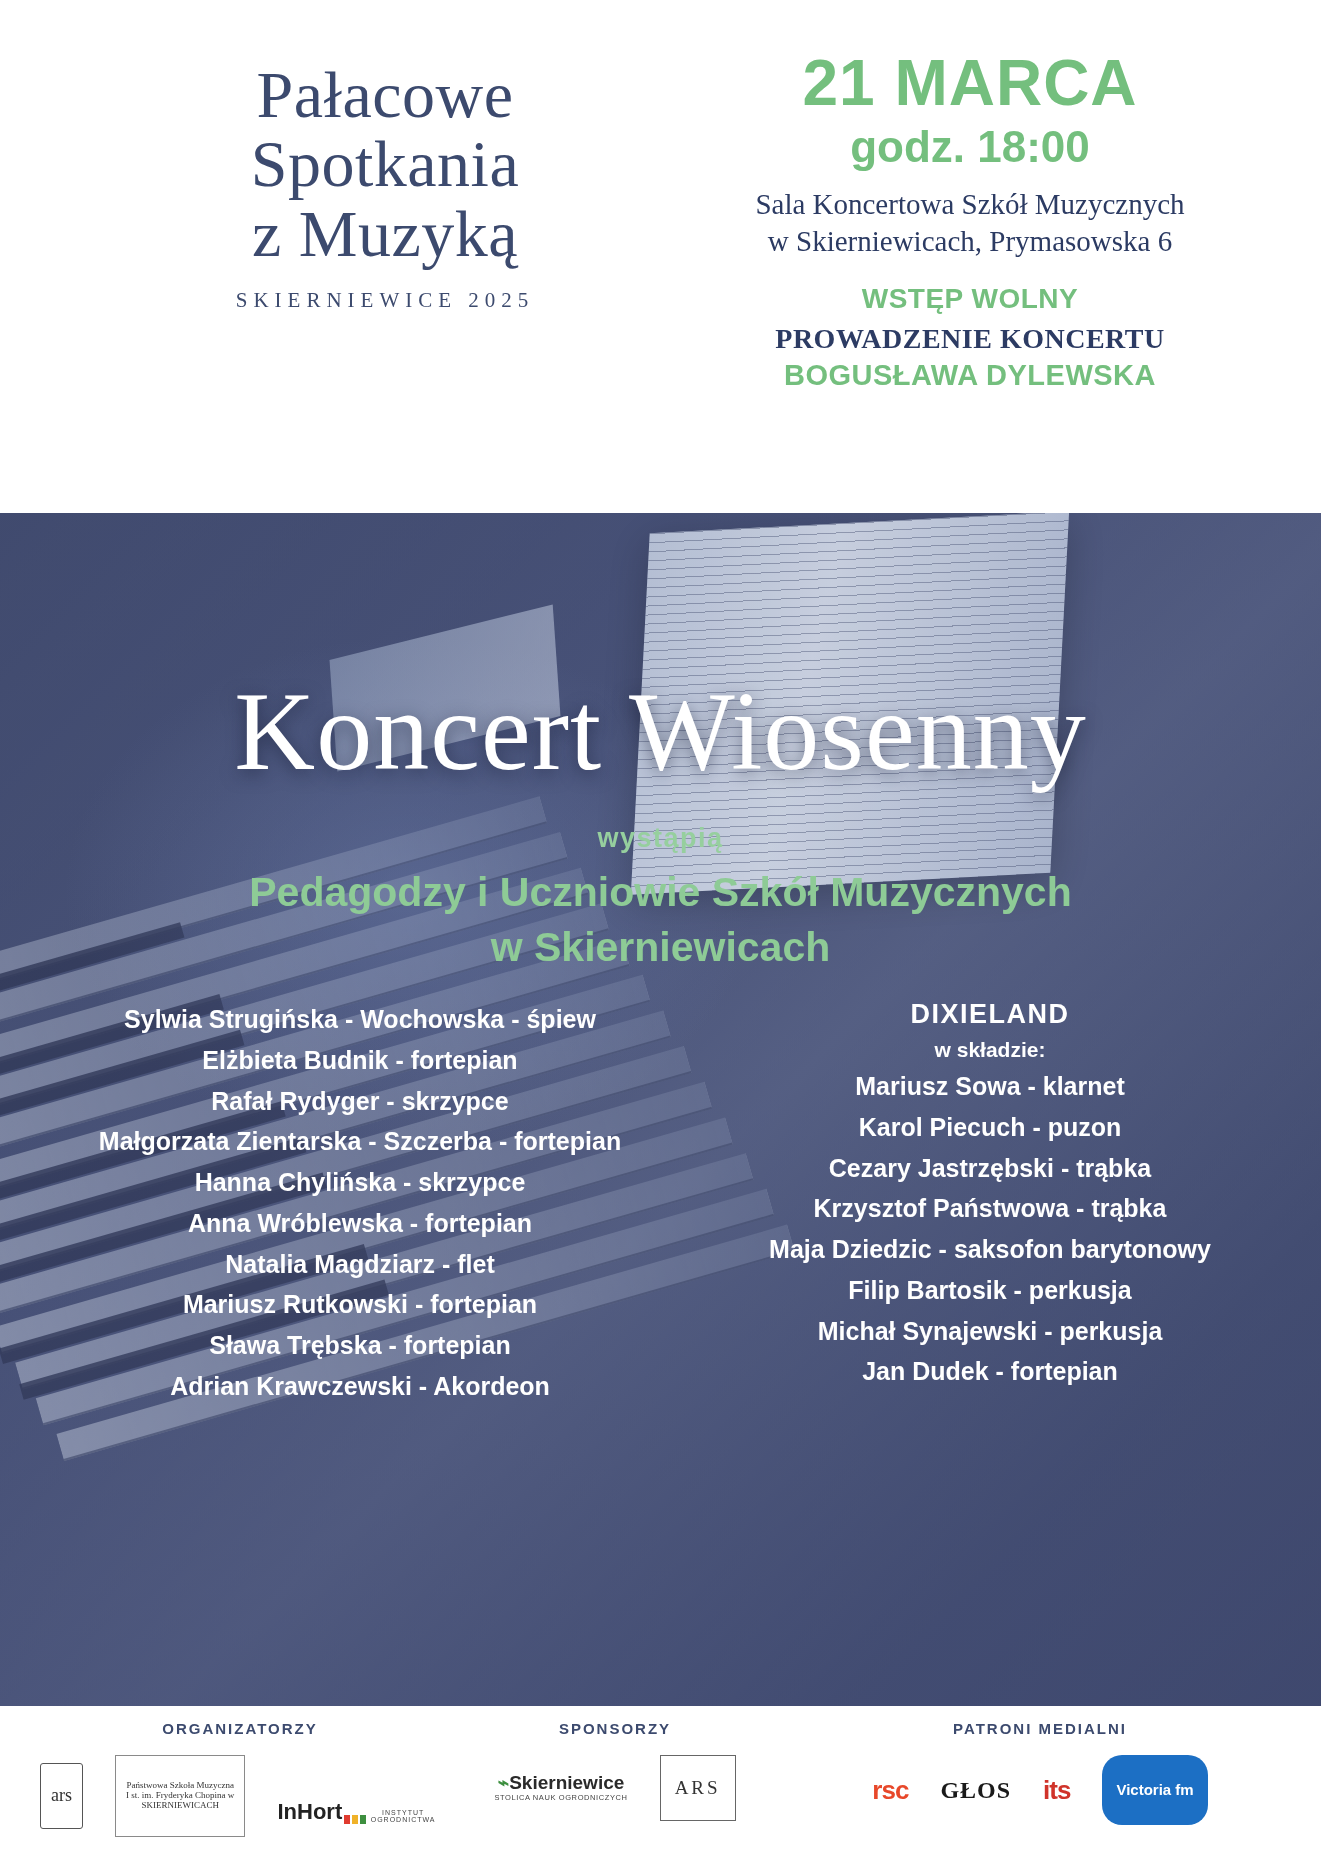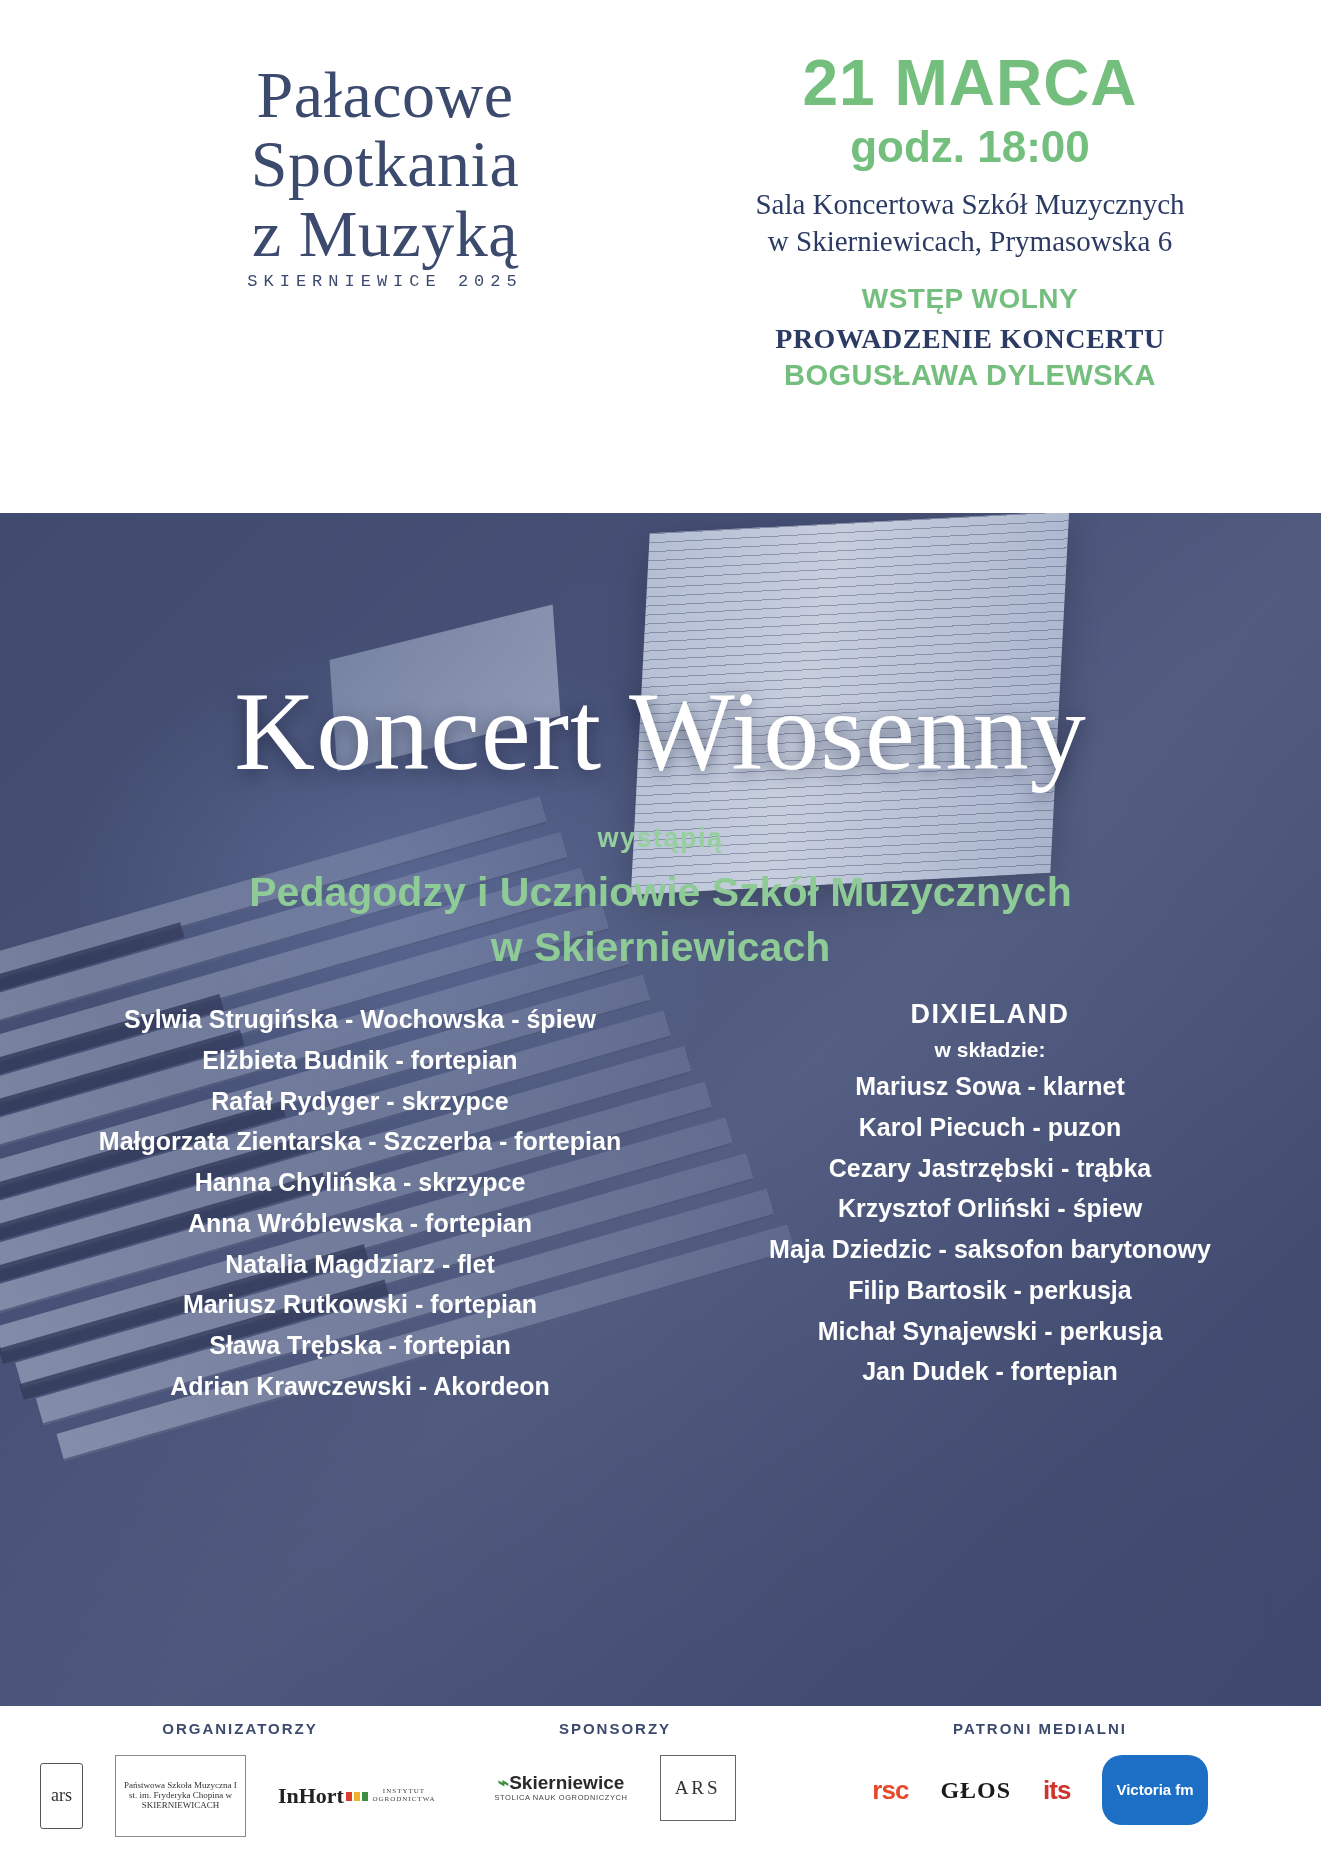"SKIERNIEWICE 2025" .festival-logo .sub { font-family: Liberation Mono, monospace -> Liberation Serif, serif; font-size: 17px -> 21px; margin-top: 4px -> 20px }
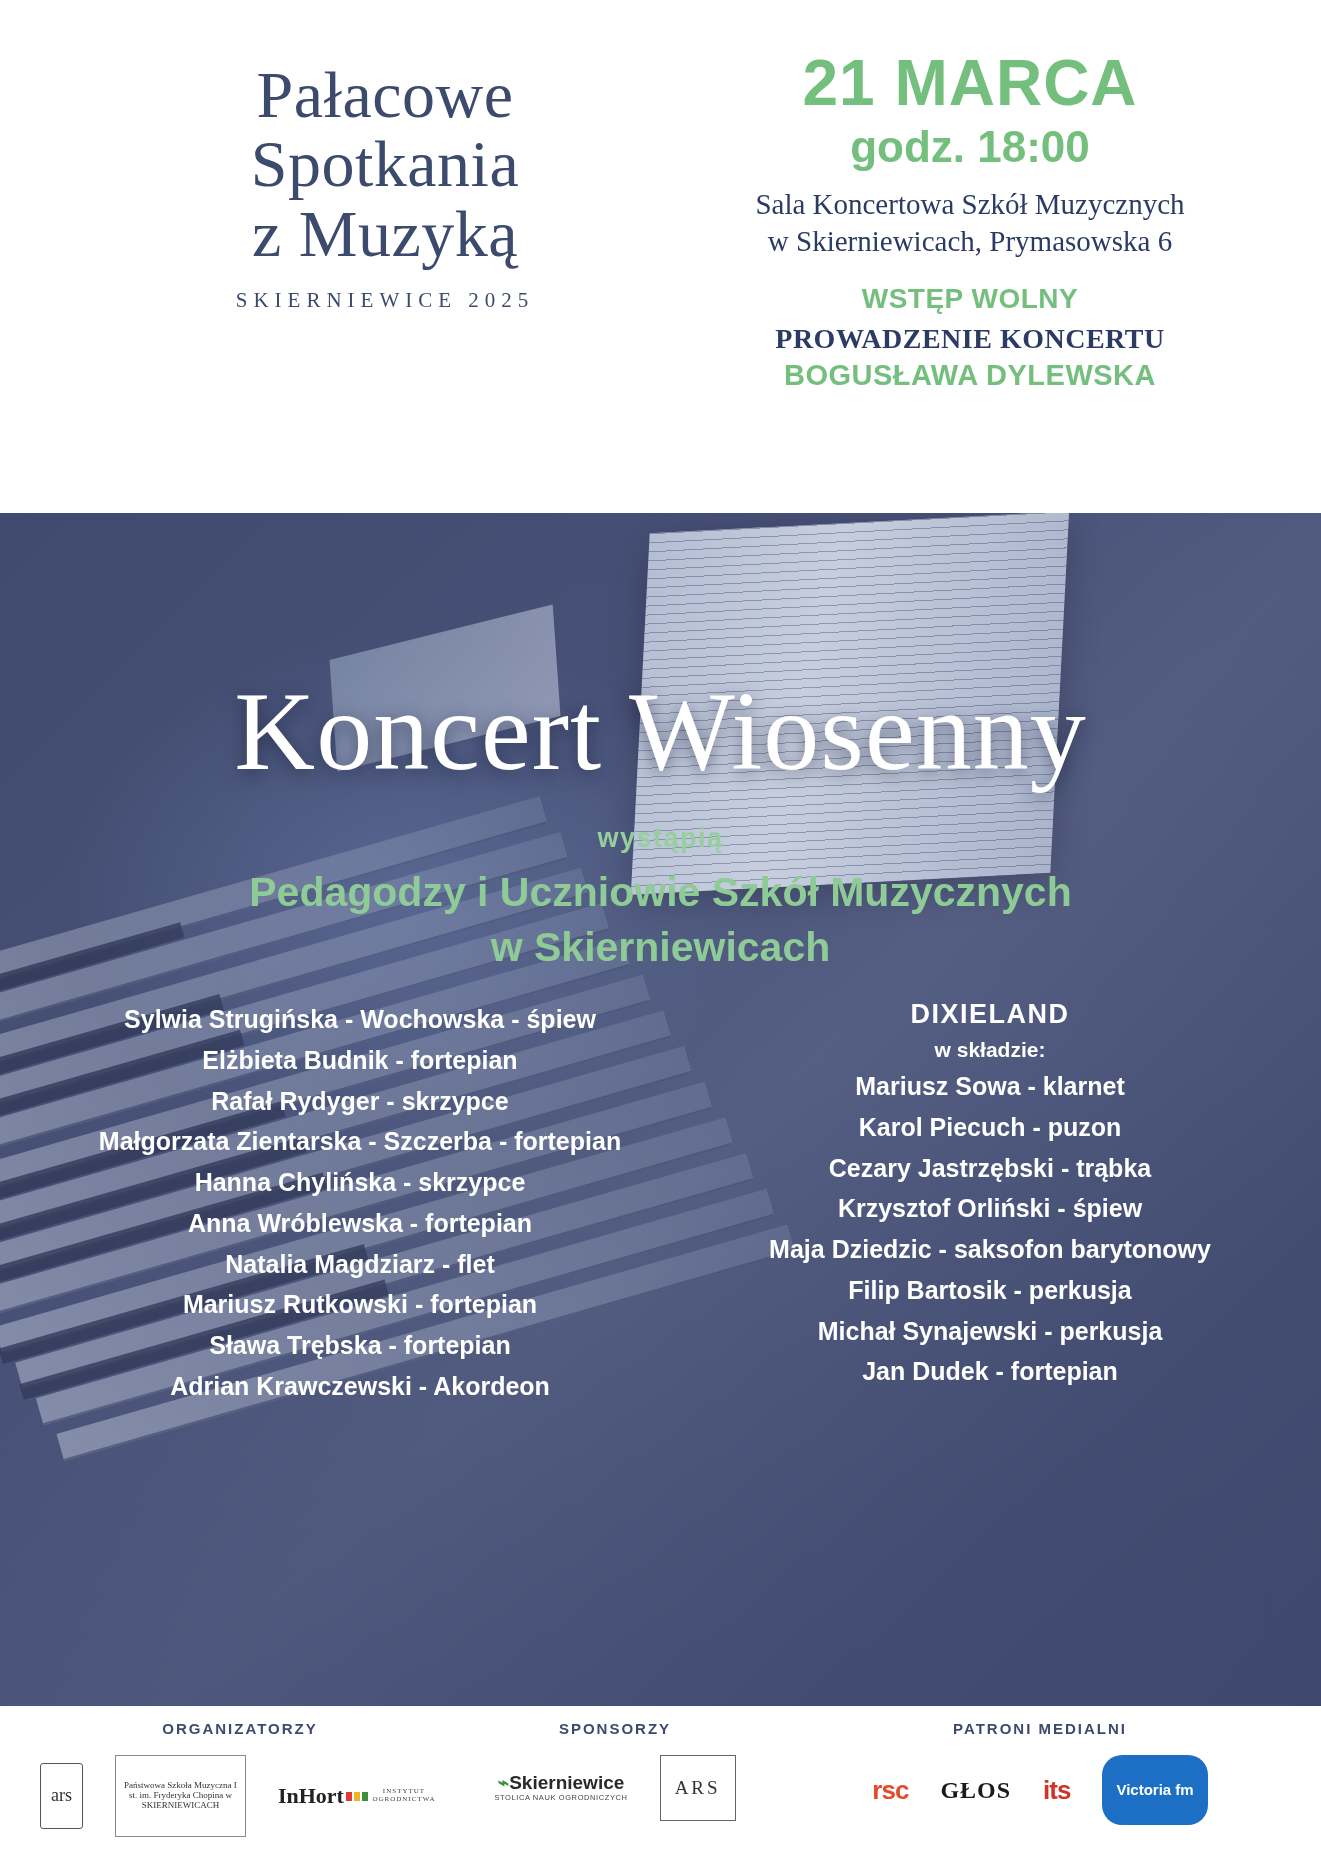"Krzysztof Orliński - śpiew" div.row { text: Orliński - śpiew -> Państwowa - trąbka }
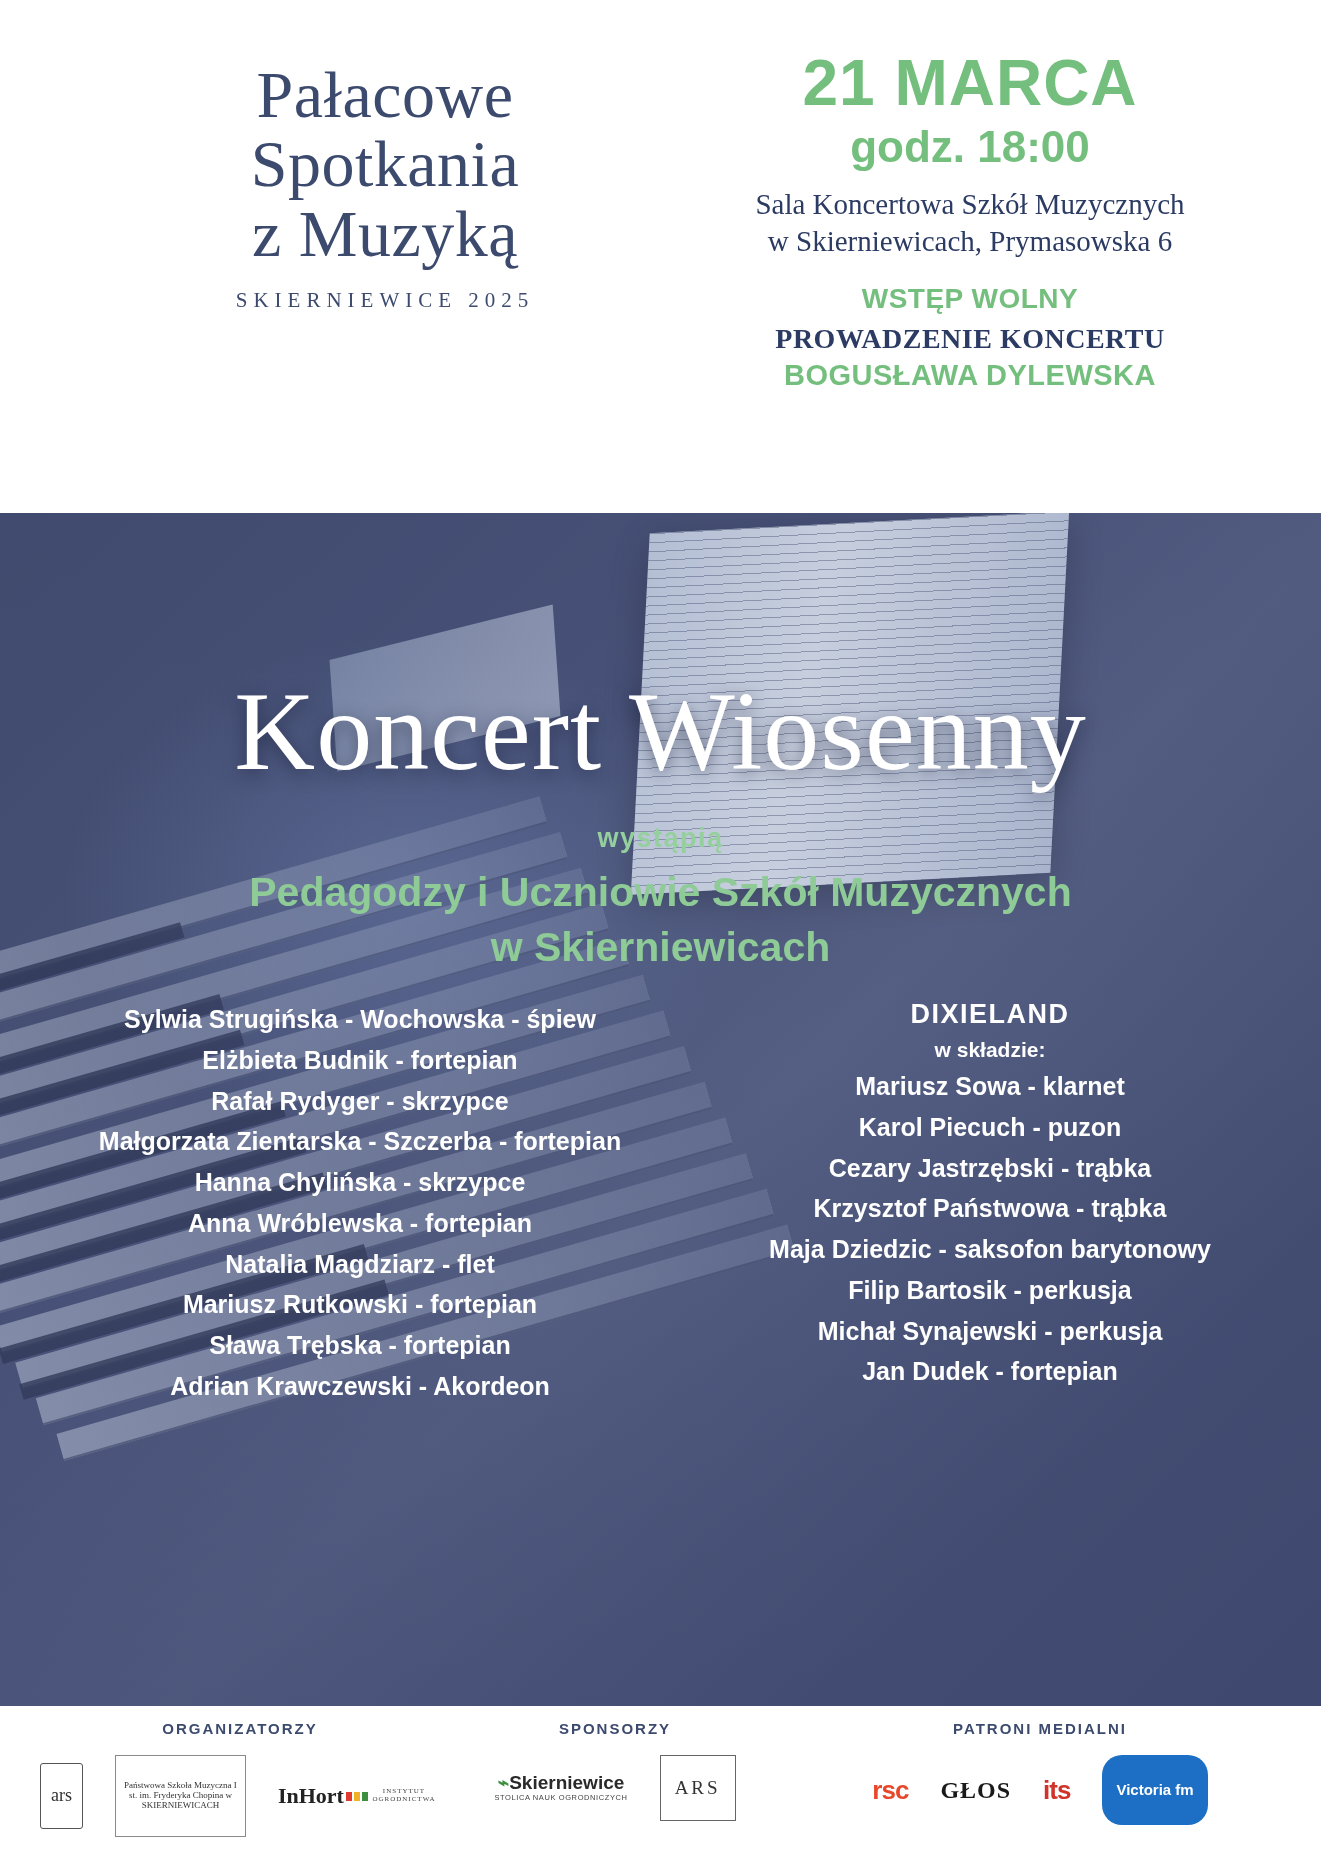"InHort" .logo-inhort { align-items: none -> flex-end; font-family: Liberation Serif, serif -> Liberation Sans, sans-serif }
